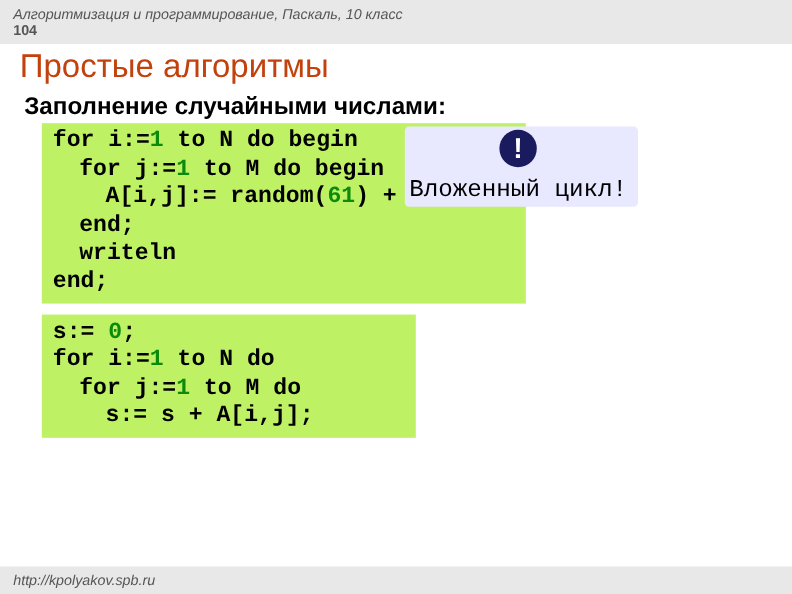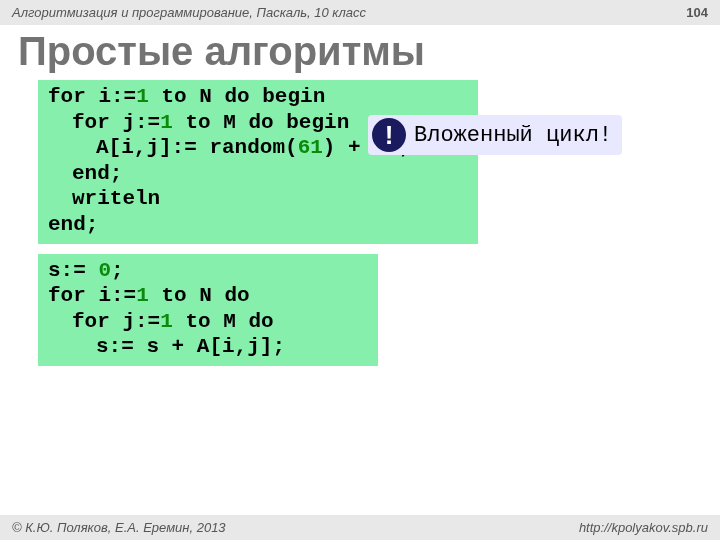"Алгоритмизация и программирование," * { flex-direction: none -> column }
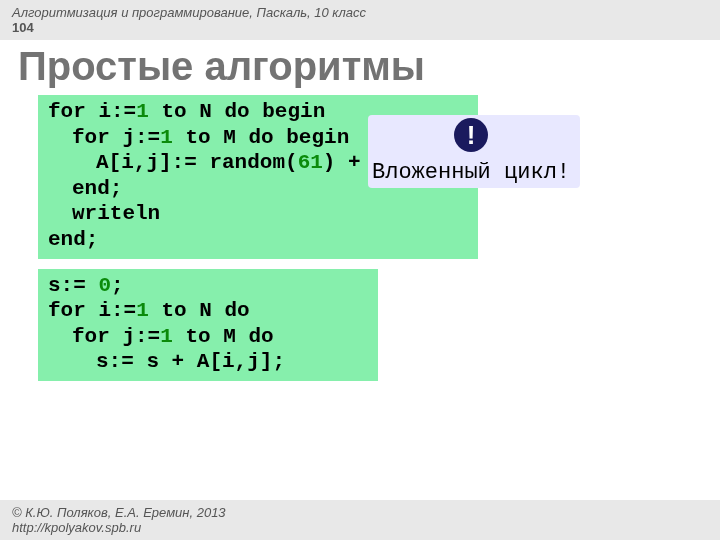"Простые алгоритмы" .title { color: #737373 -> #c2410c; font-size: 40px -> 30px; font-weight: bold -> normal }
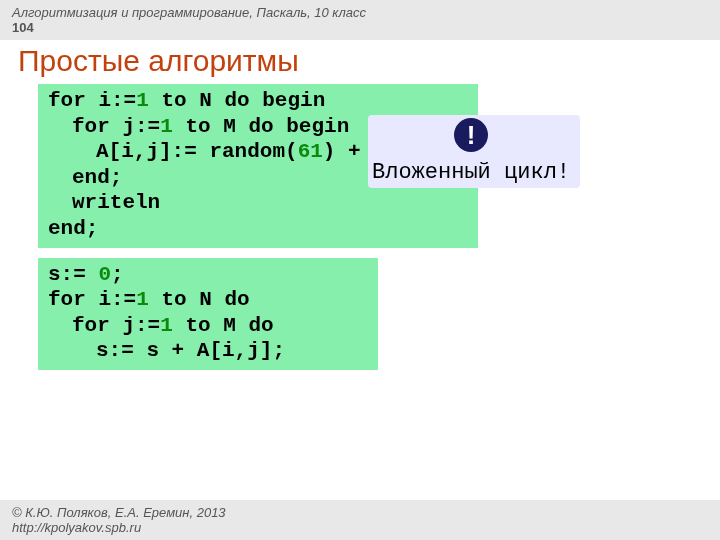"Заполнение случайными числами:" div.subtitle { html: none -> <div>Заполнение случайными числами:</div> }
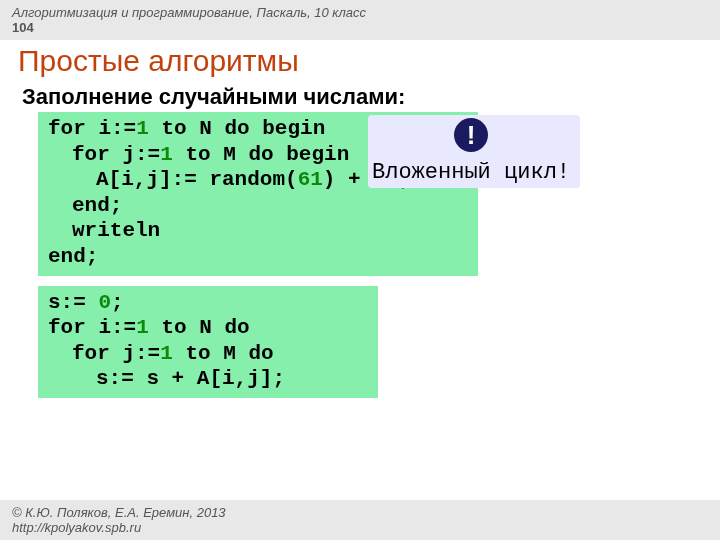"for i:=1 to N do" .code-block { background: #86efac -> #bef264 }
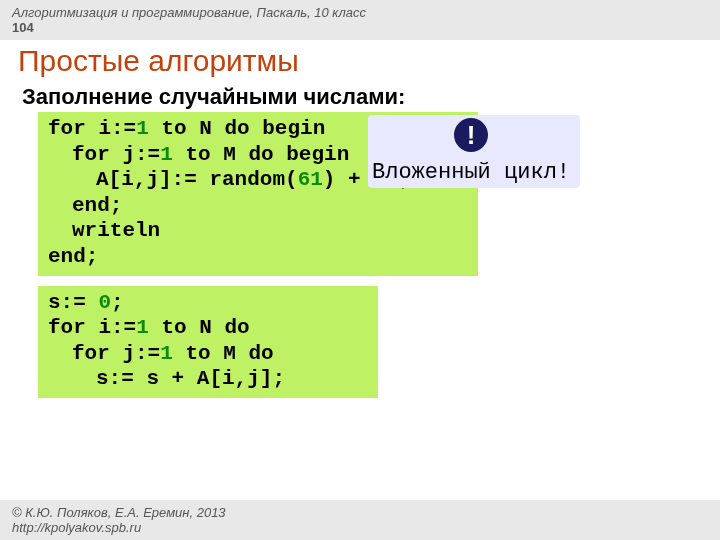"© К.Ю. Поляков, Е.А. Еремин," span { html: <span>© К.Ю. Поляков, Е.А. Еремин, 2013</span> -> none }
